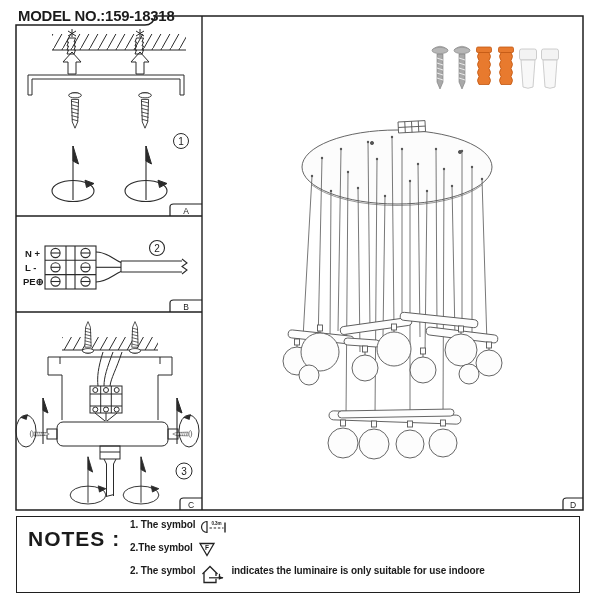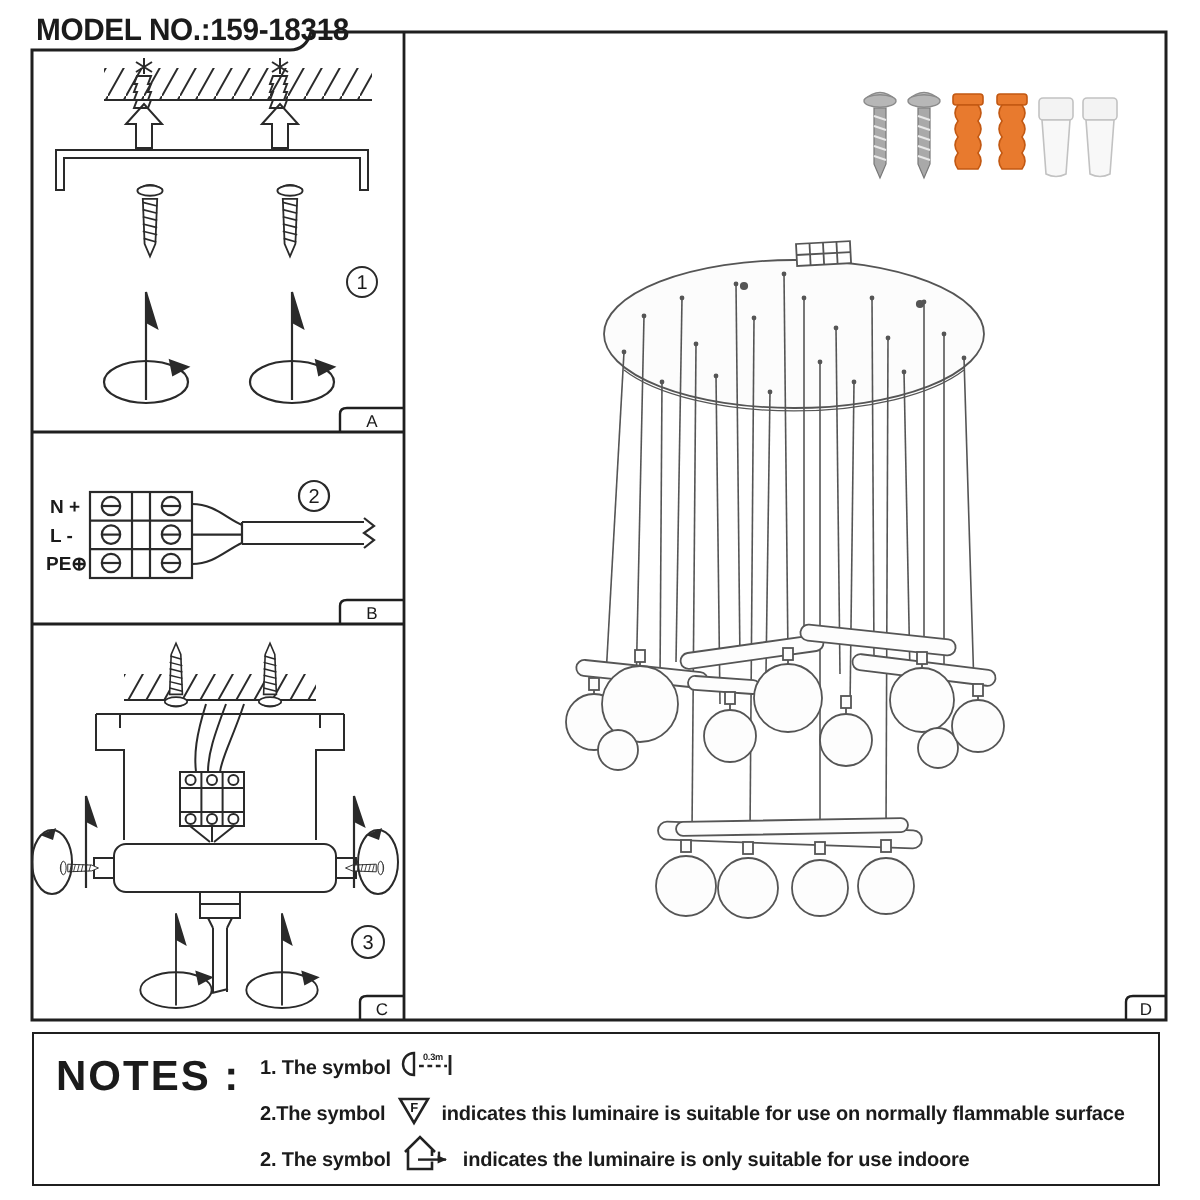"1. The symbol" .note-row { align-items: flex-end -> flex-start }
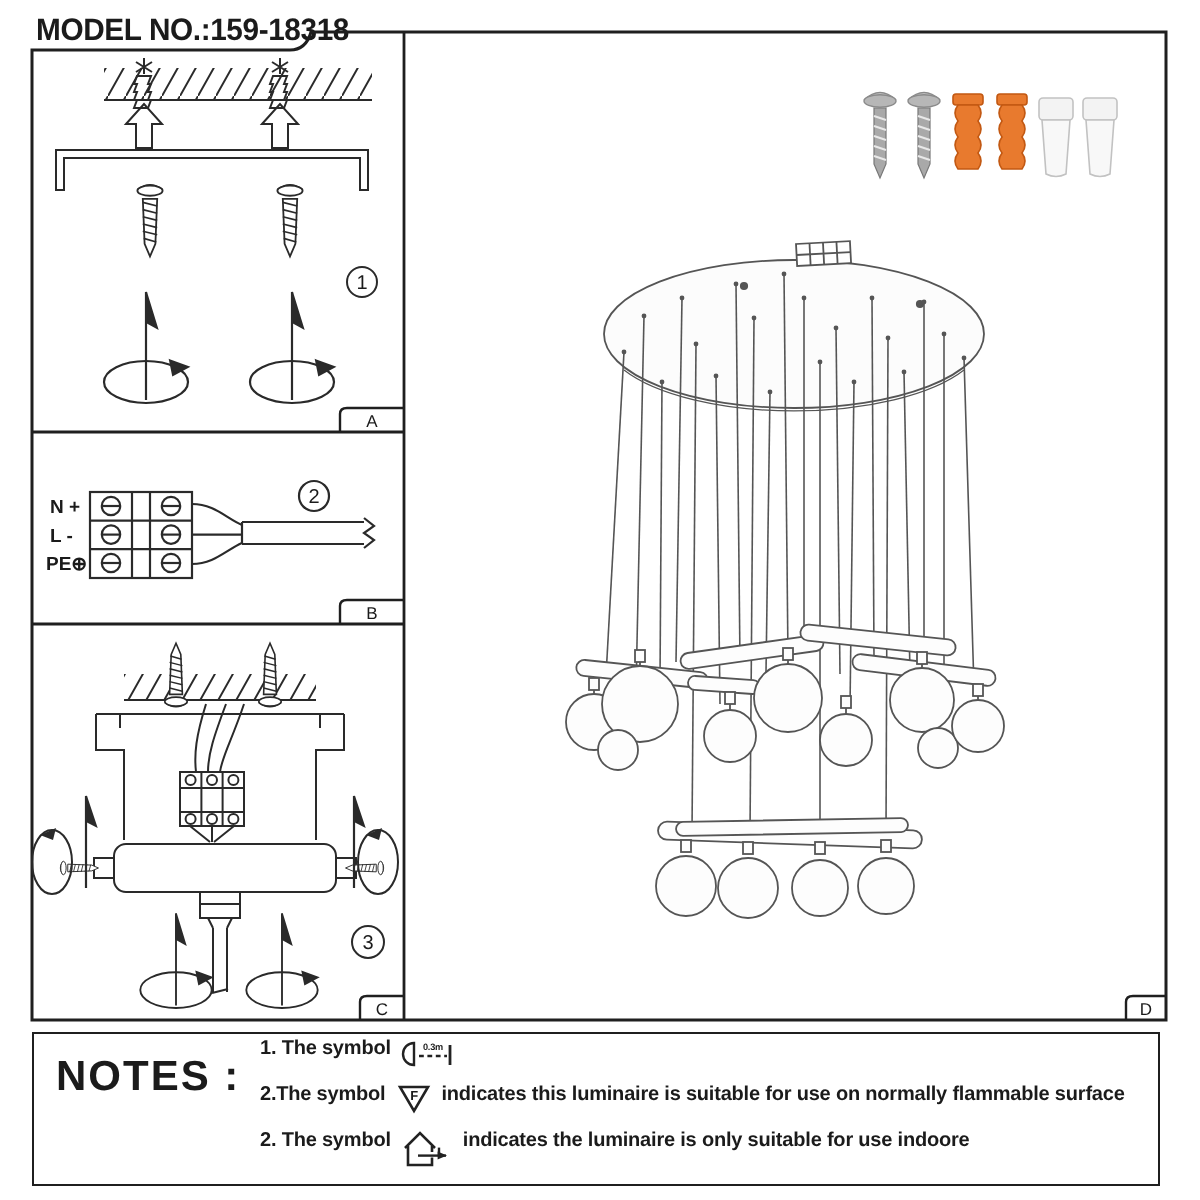"indicates this luminaire is suitable" span { html: <span>indicates this luminaire is suitable for use on normally flammable surface</span> -> none }
